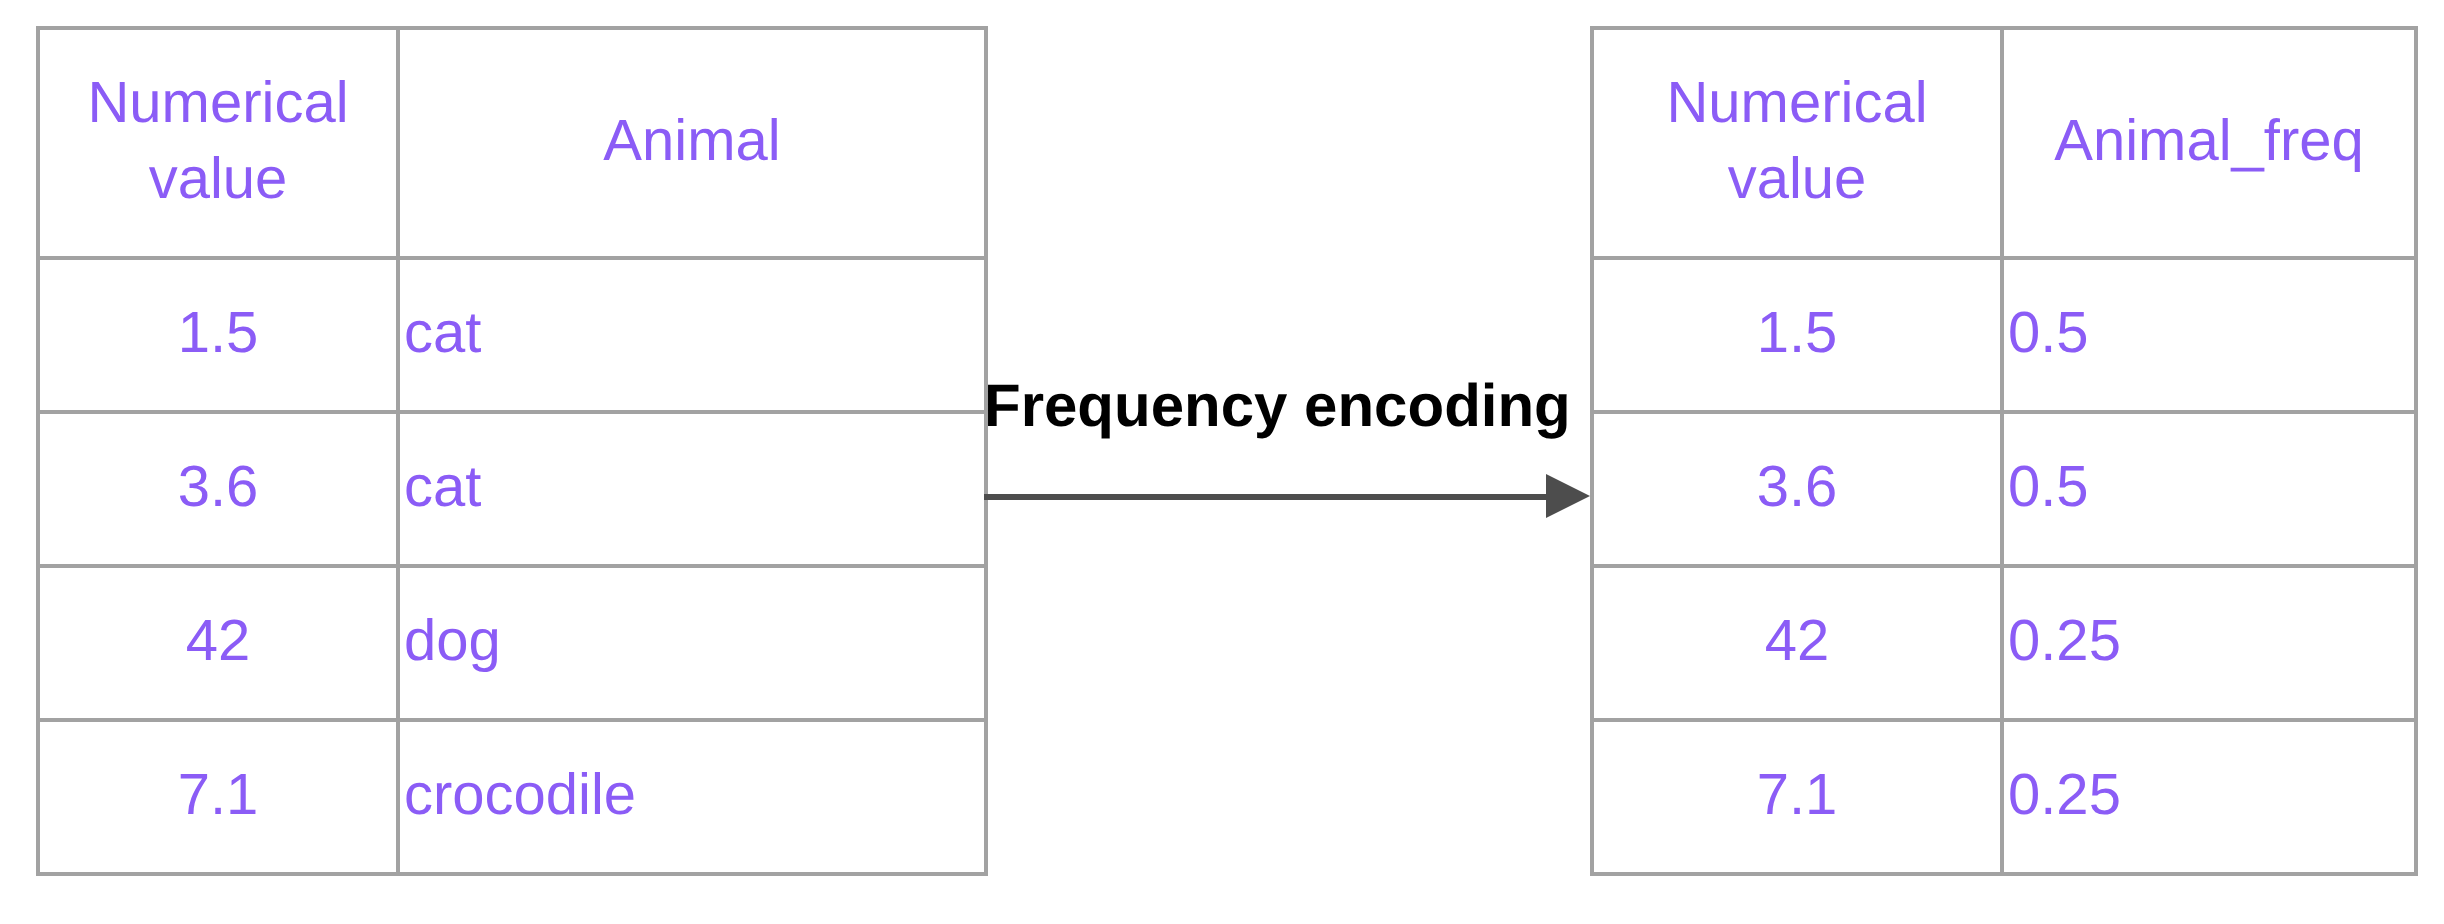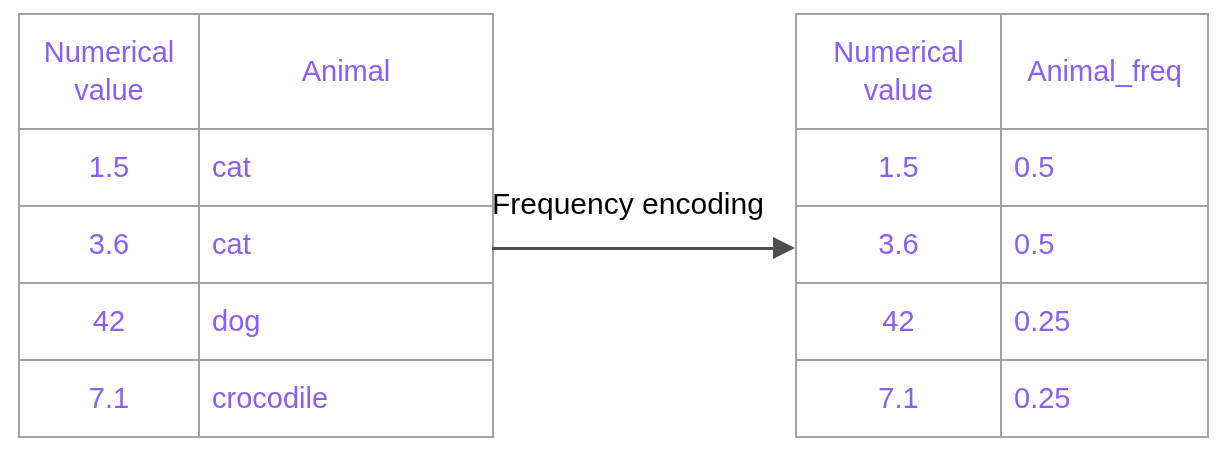"cat" td.col-text { padding-left: 12px -> 2px }
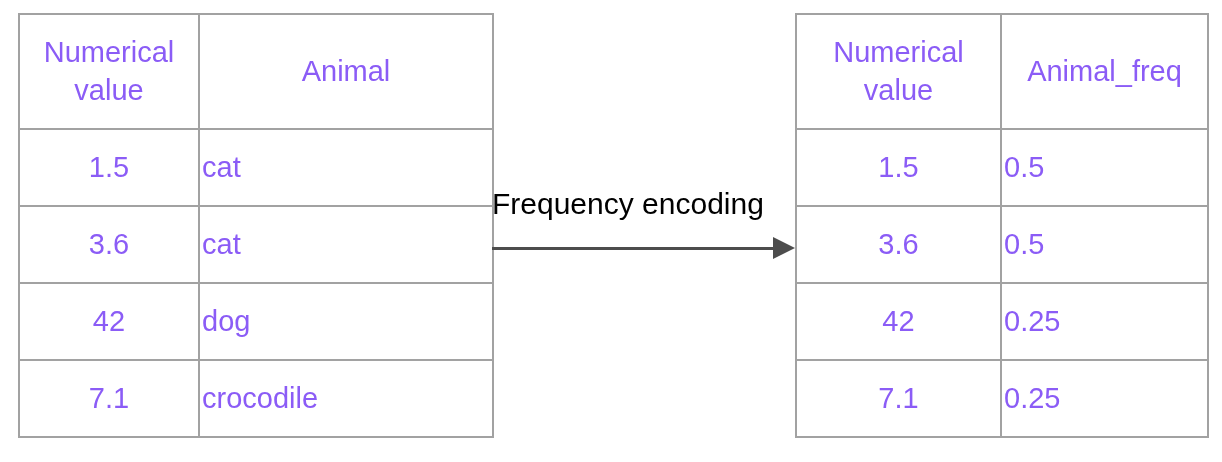"Frequency encoding" .arrow-label { font-weight: normal -> bold }
